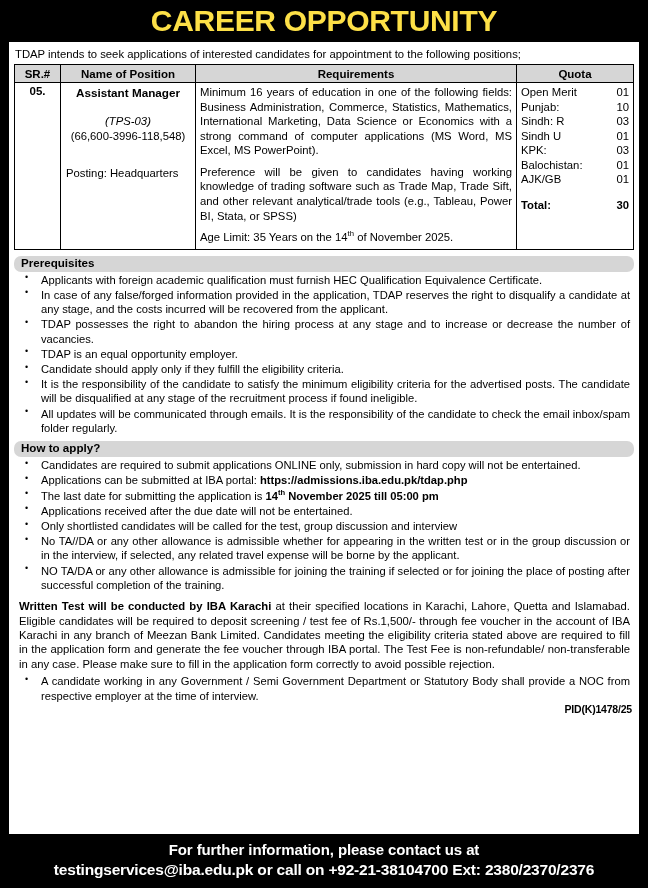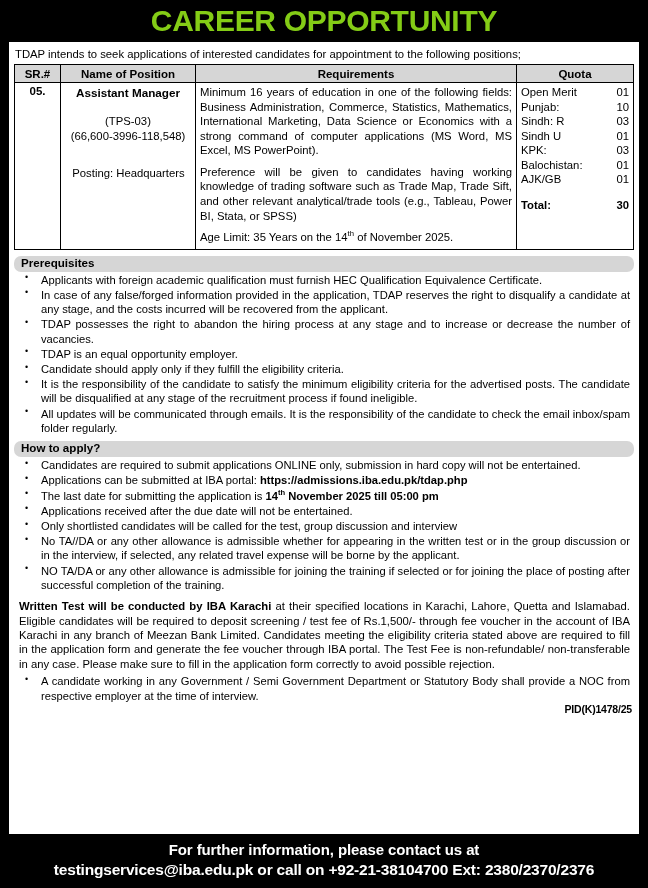"CAREER OPPORTUNITY" .banner { color: #84cc16 -> #fde047 }
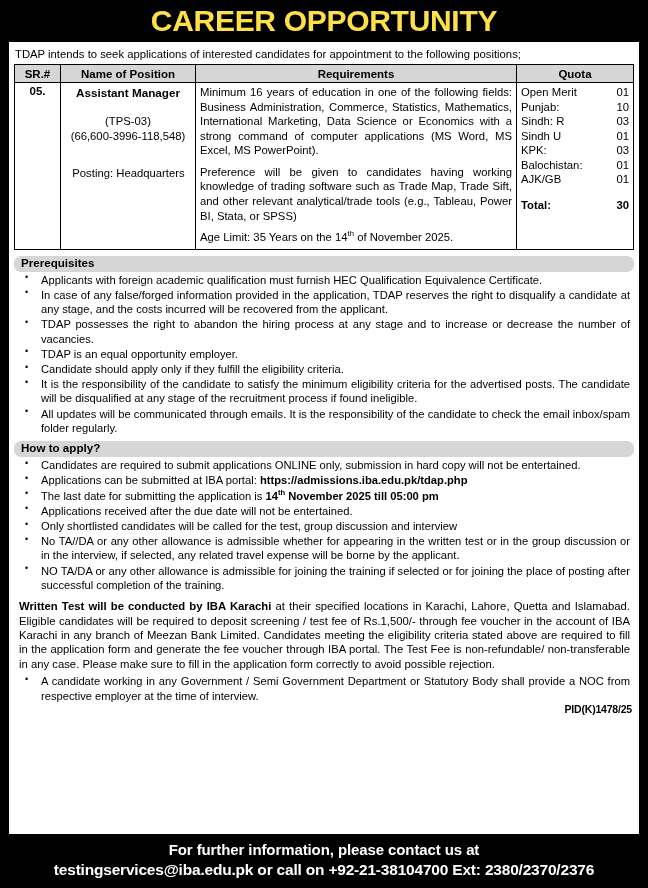"(TPS-03)" .pos-scale { font-style: none -> italic }
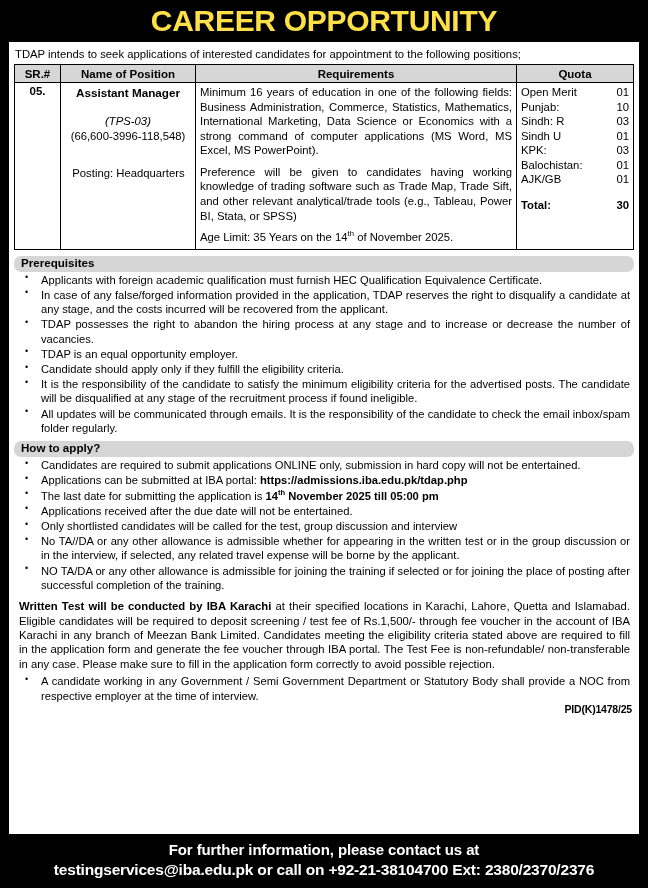"Posting: Headquarters" .pos-posting { text-align: center -> left }
